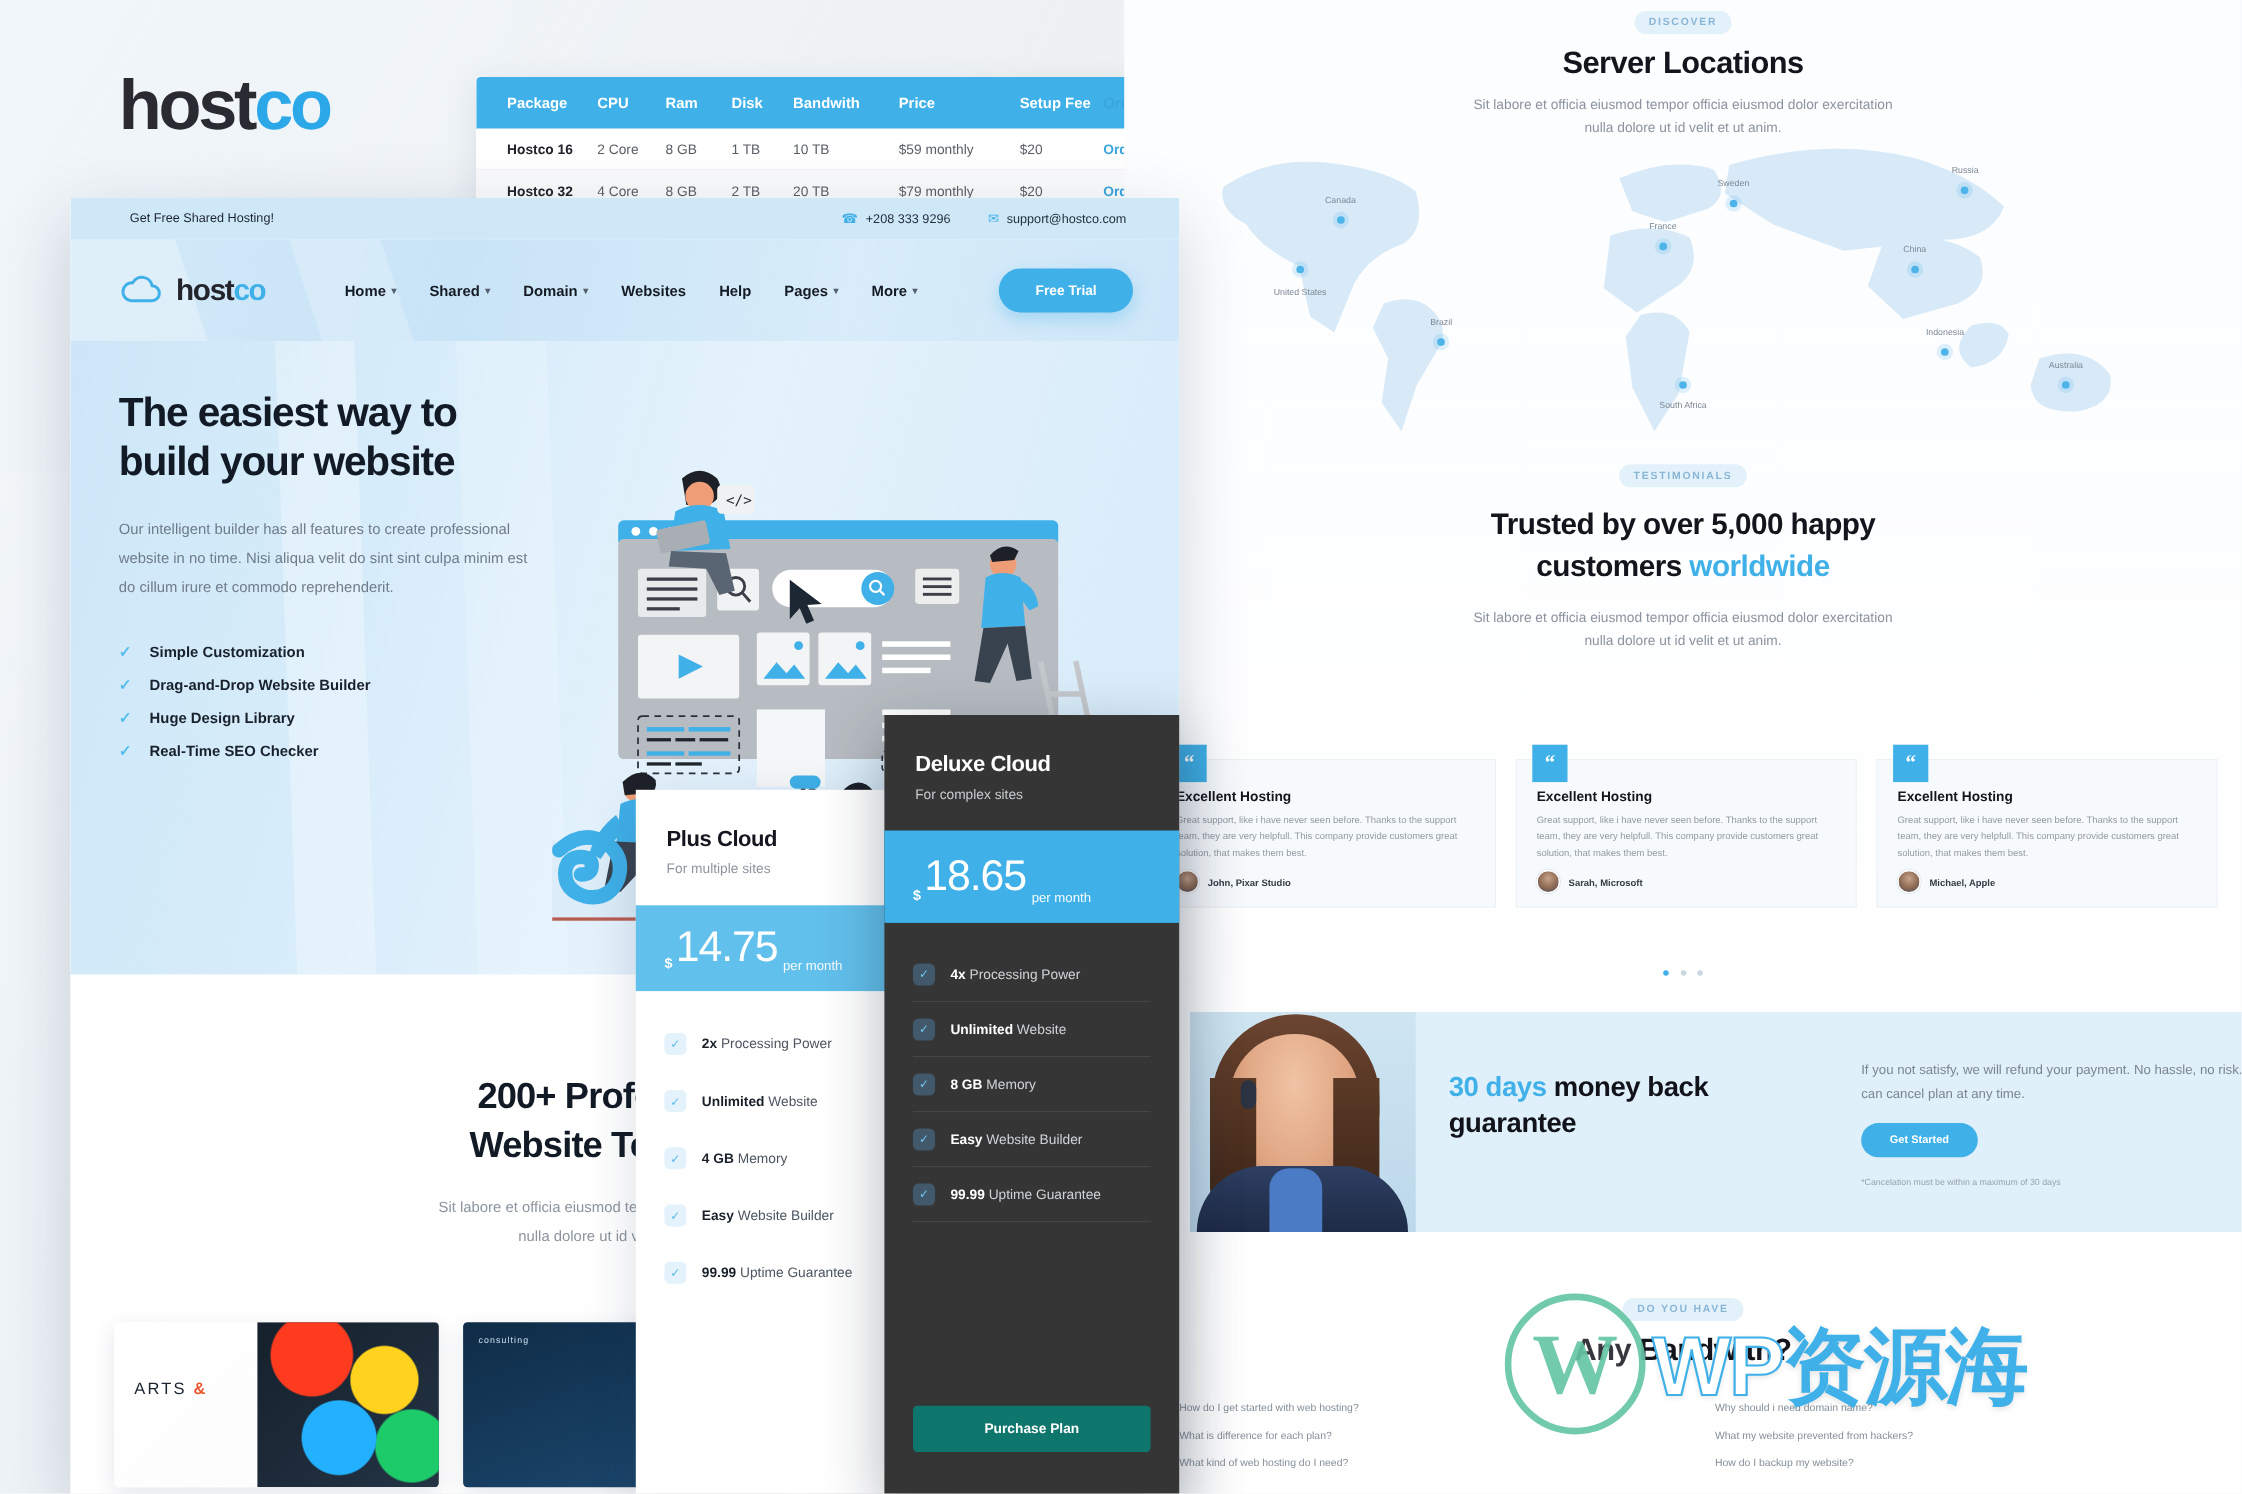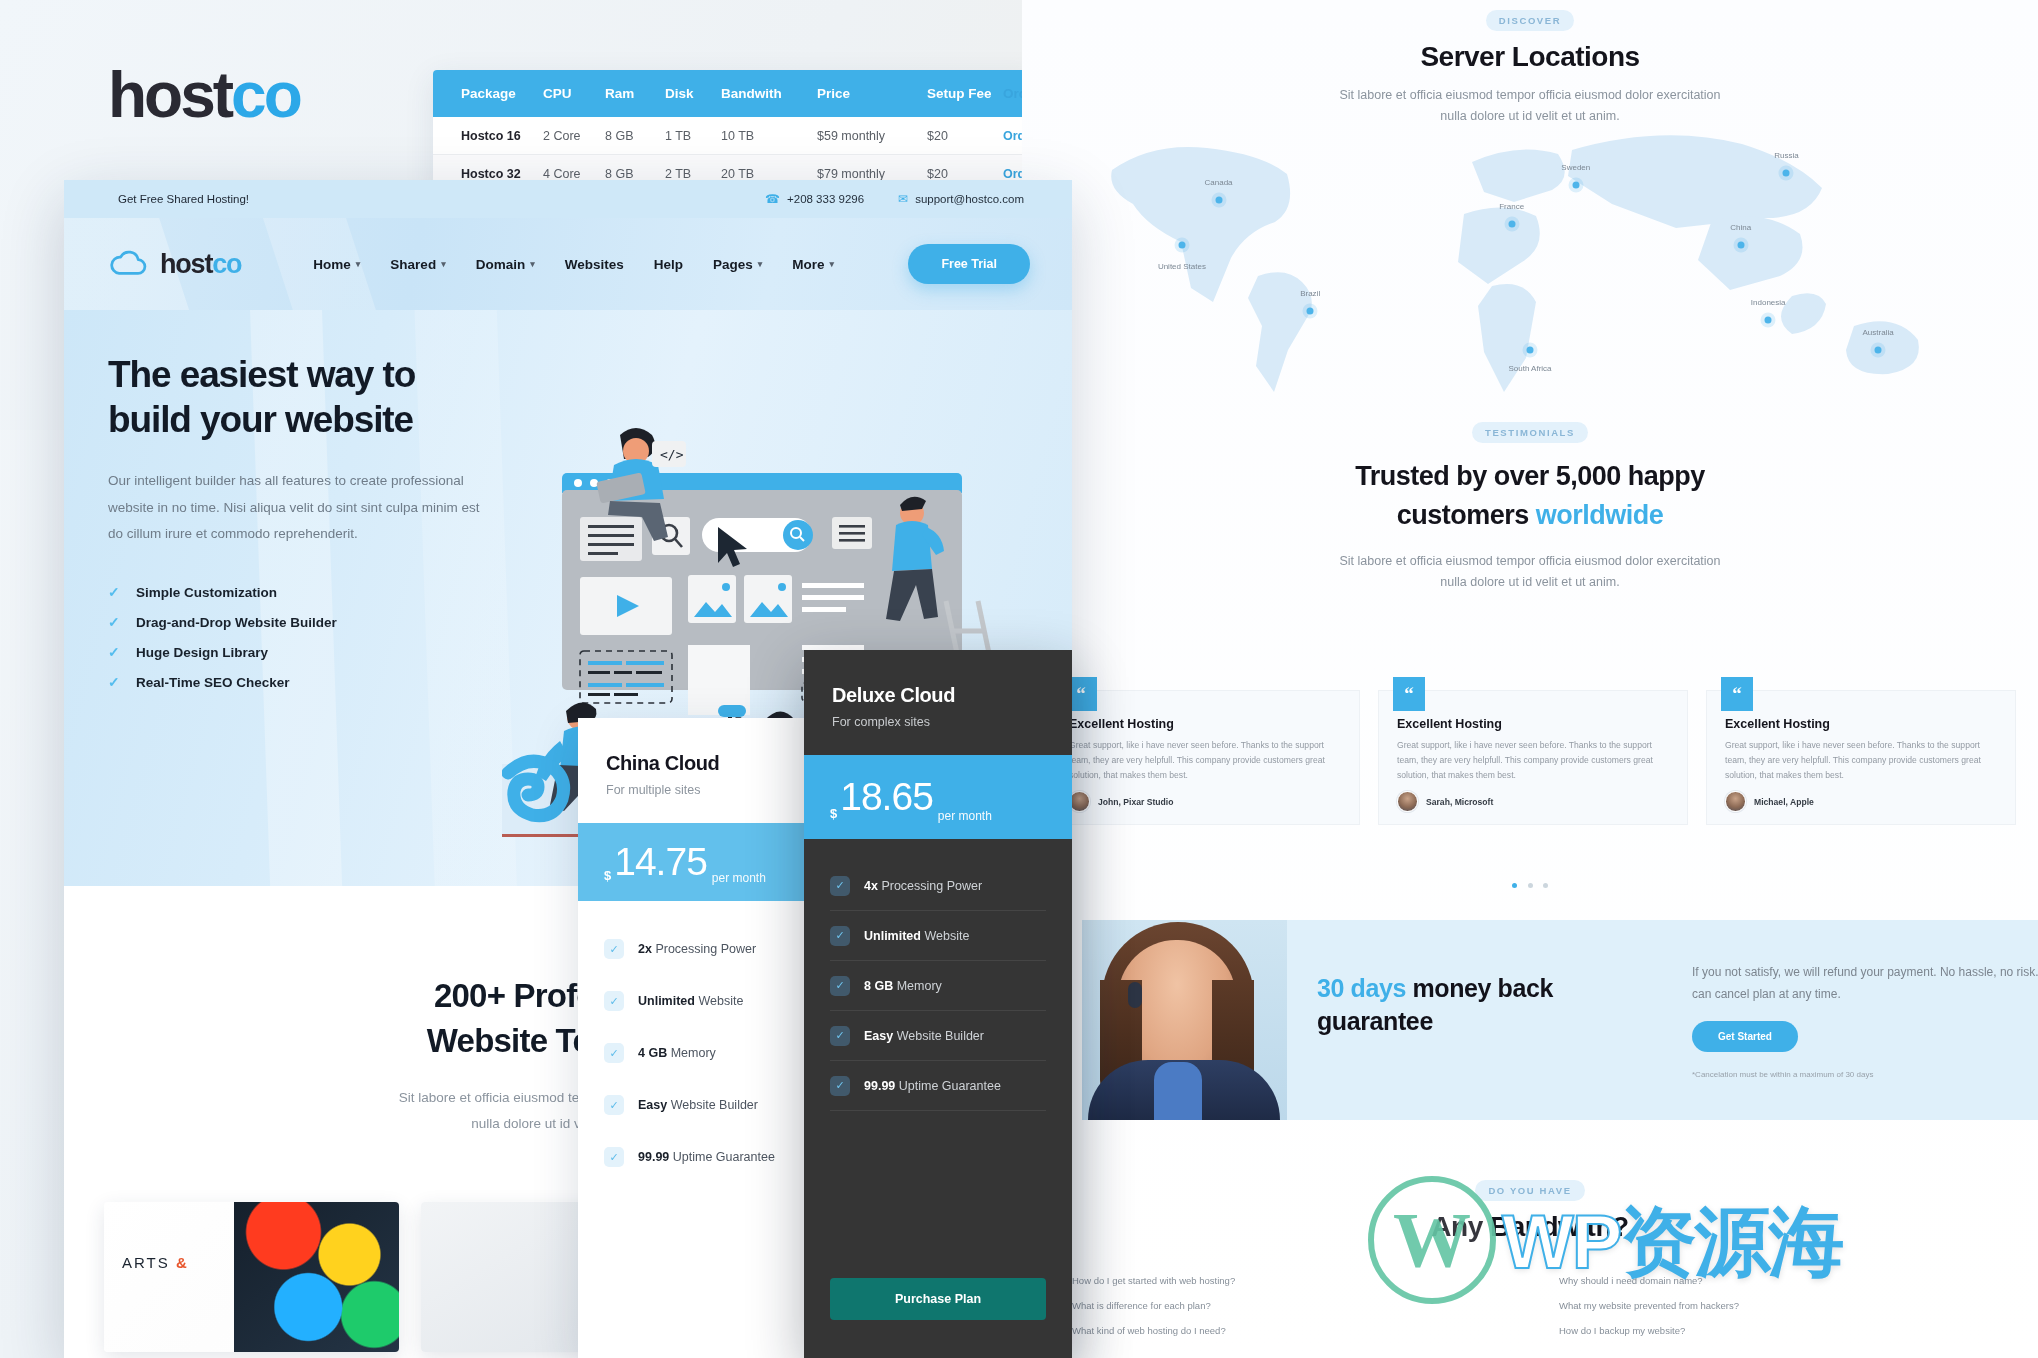"China Cloud" div.pc-name { text: China -> Plus }
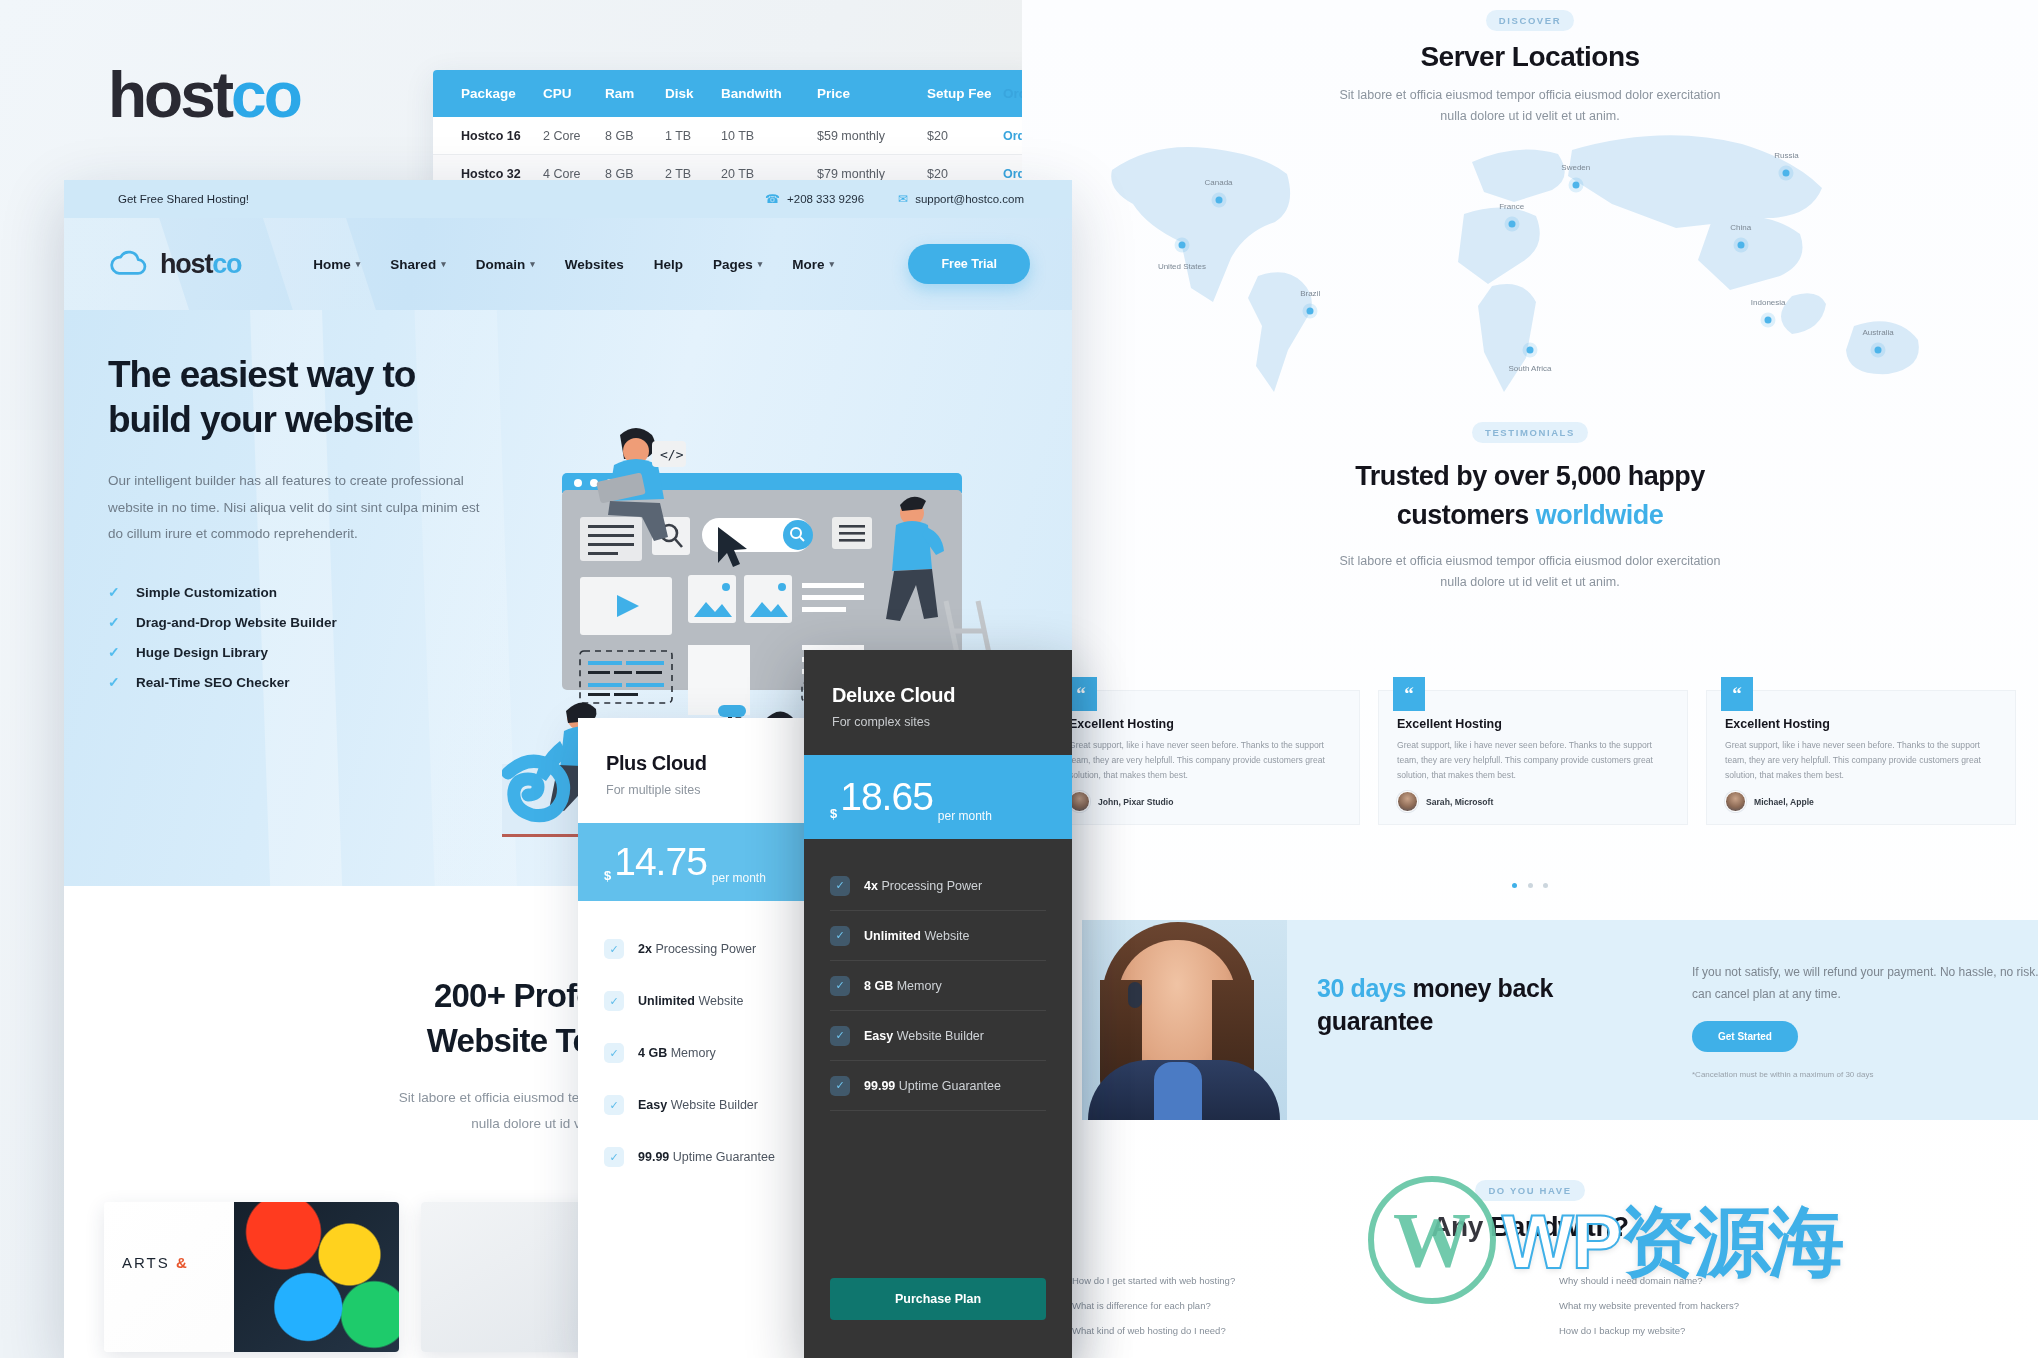"consulting" div.tpl-card { html: none -> <div> <div>consulting</div> </div> }
